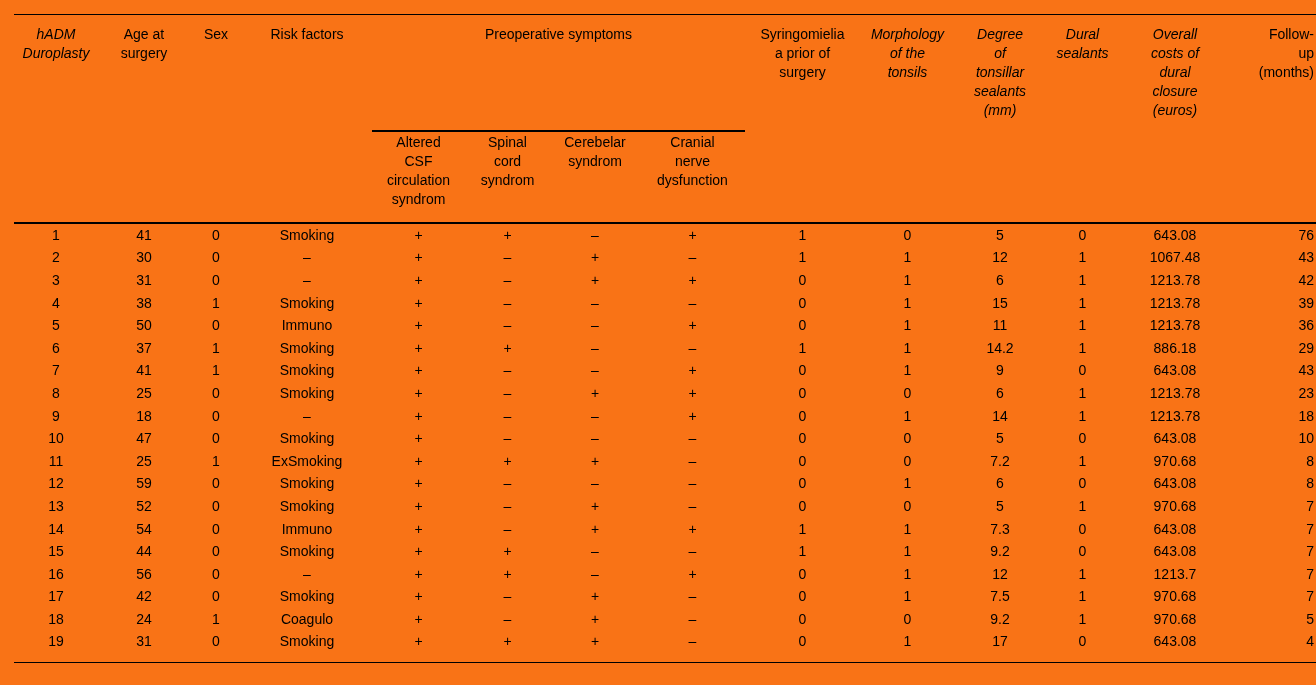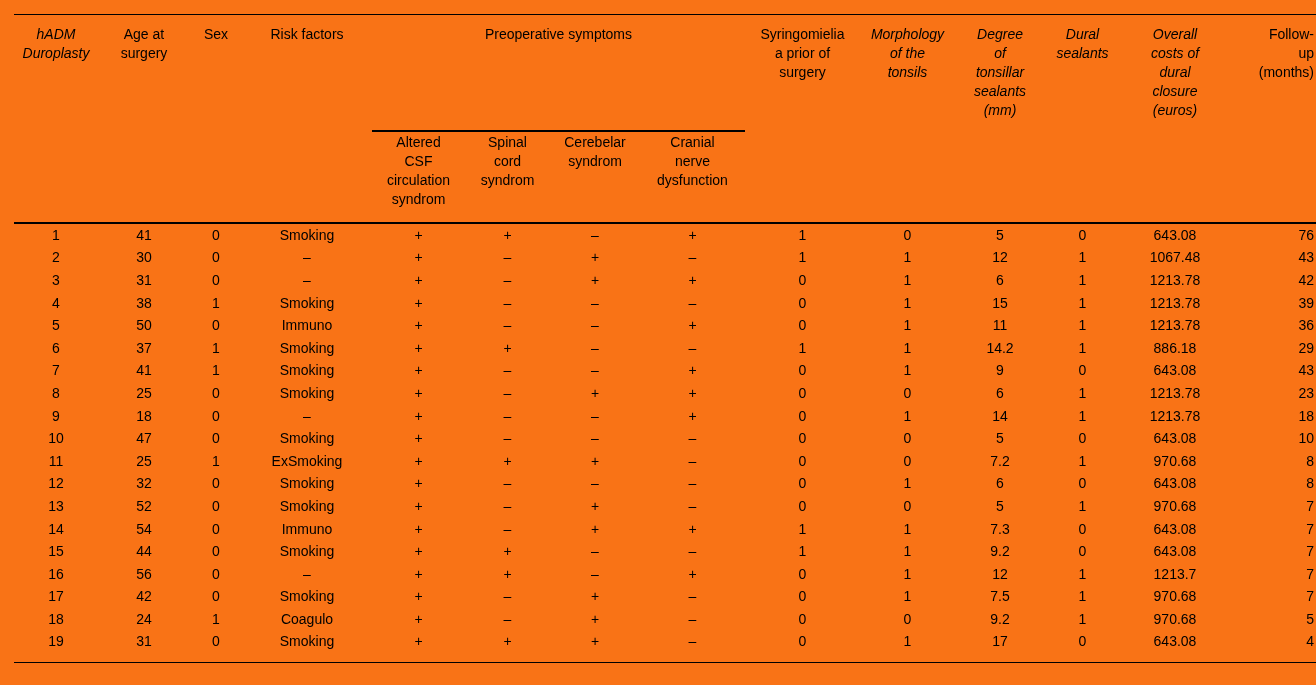"32" td { text: 32 -> 59 }
